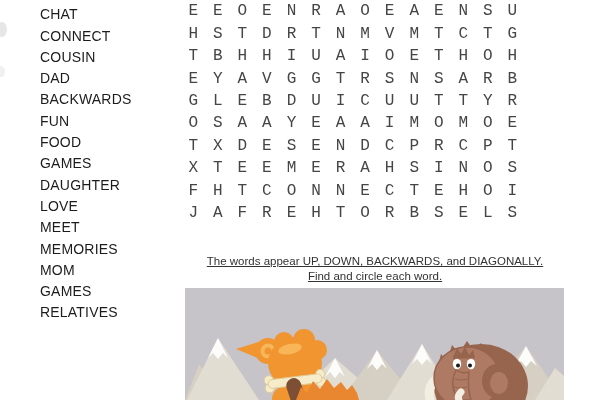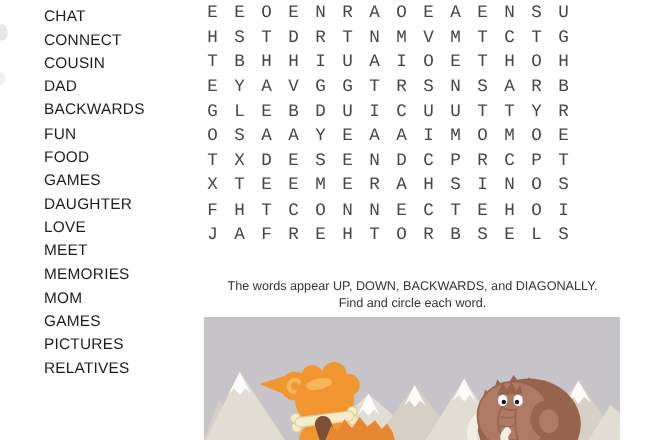"The words appear UP, DOWN," #instructions { text-decoration: none -> underline }
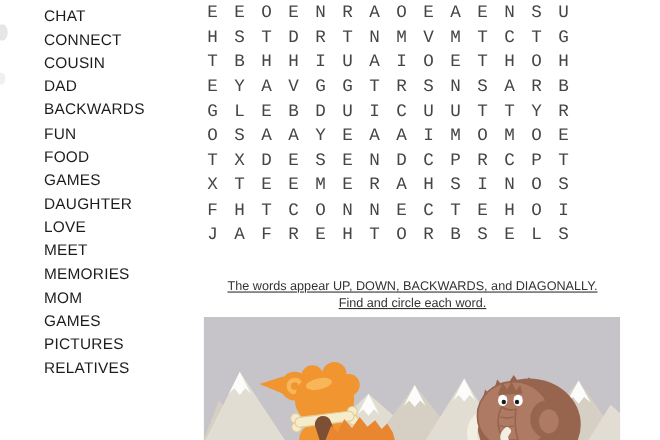"PICTURES" div.word { html: <div>PICTURES</div> -> none }
